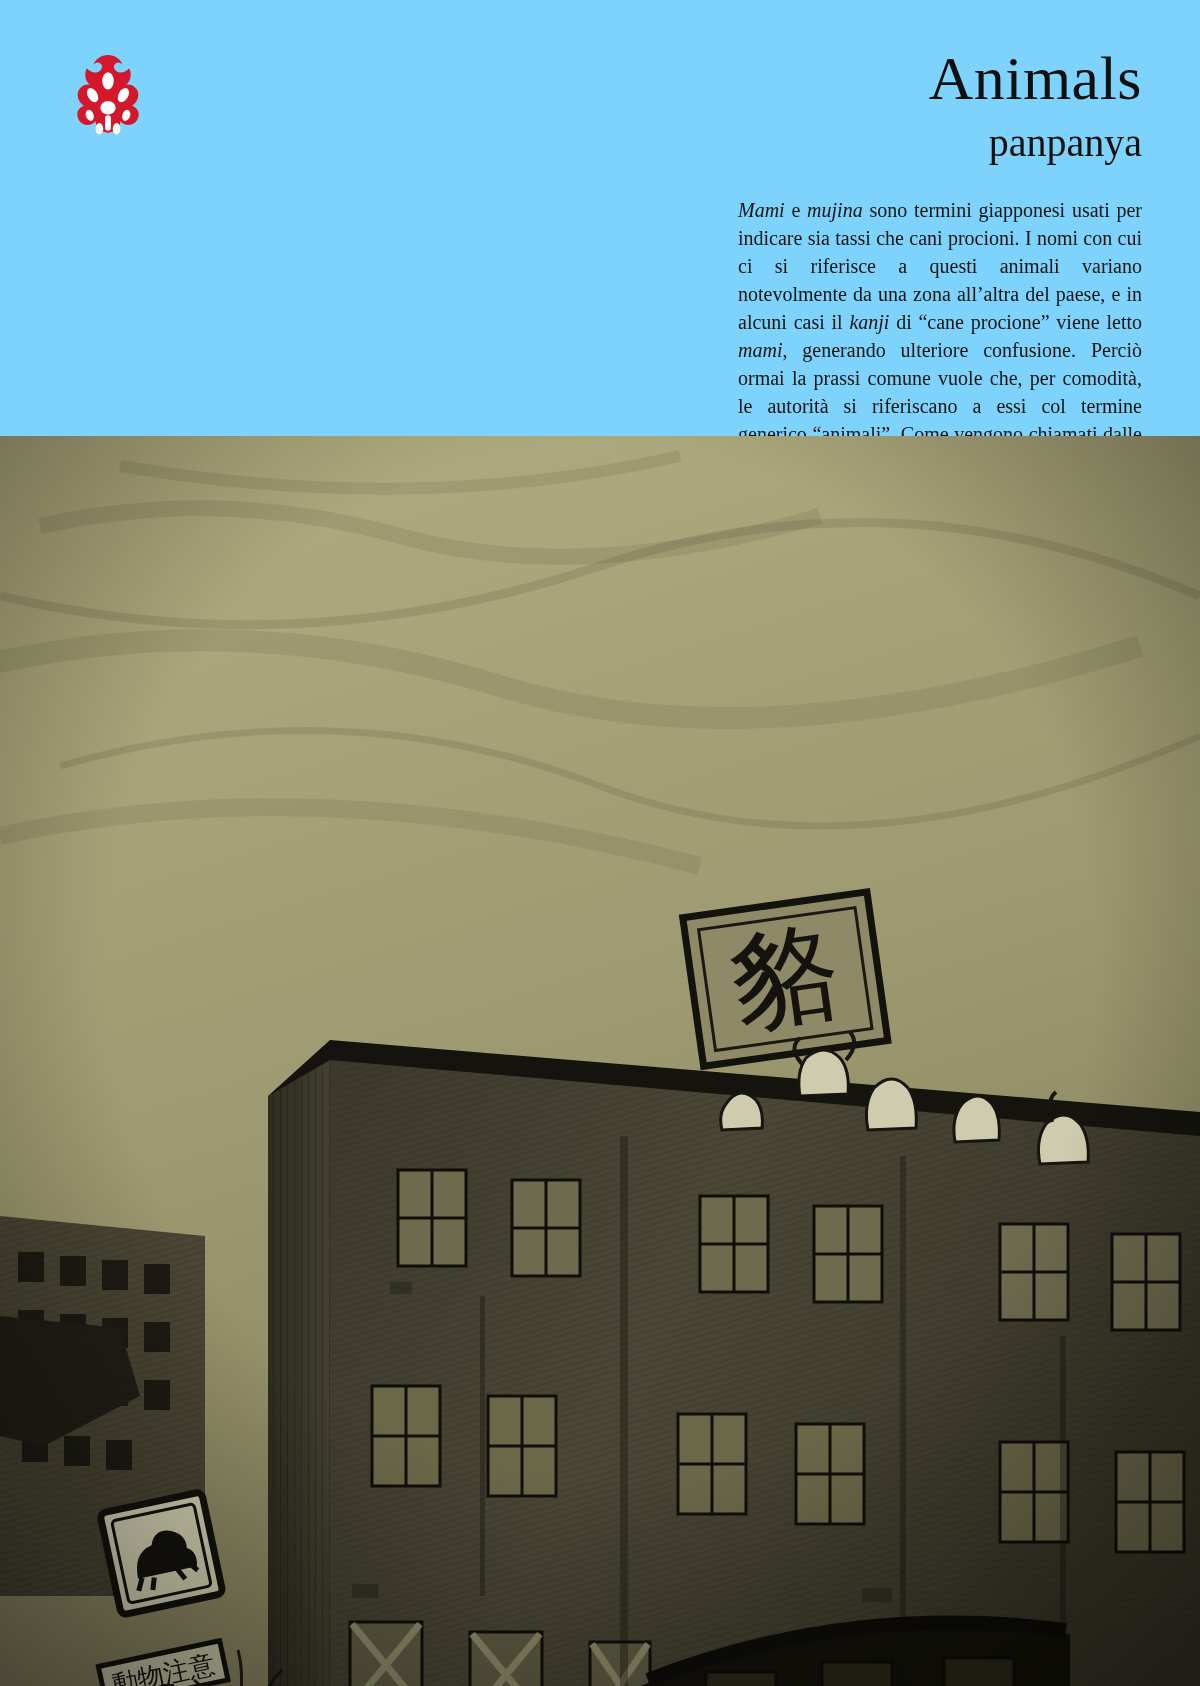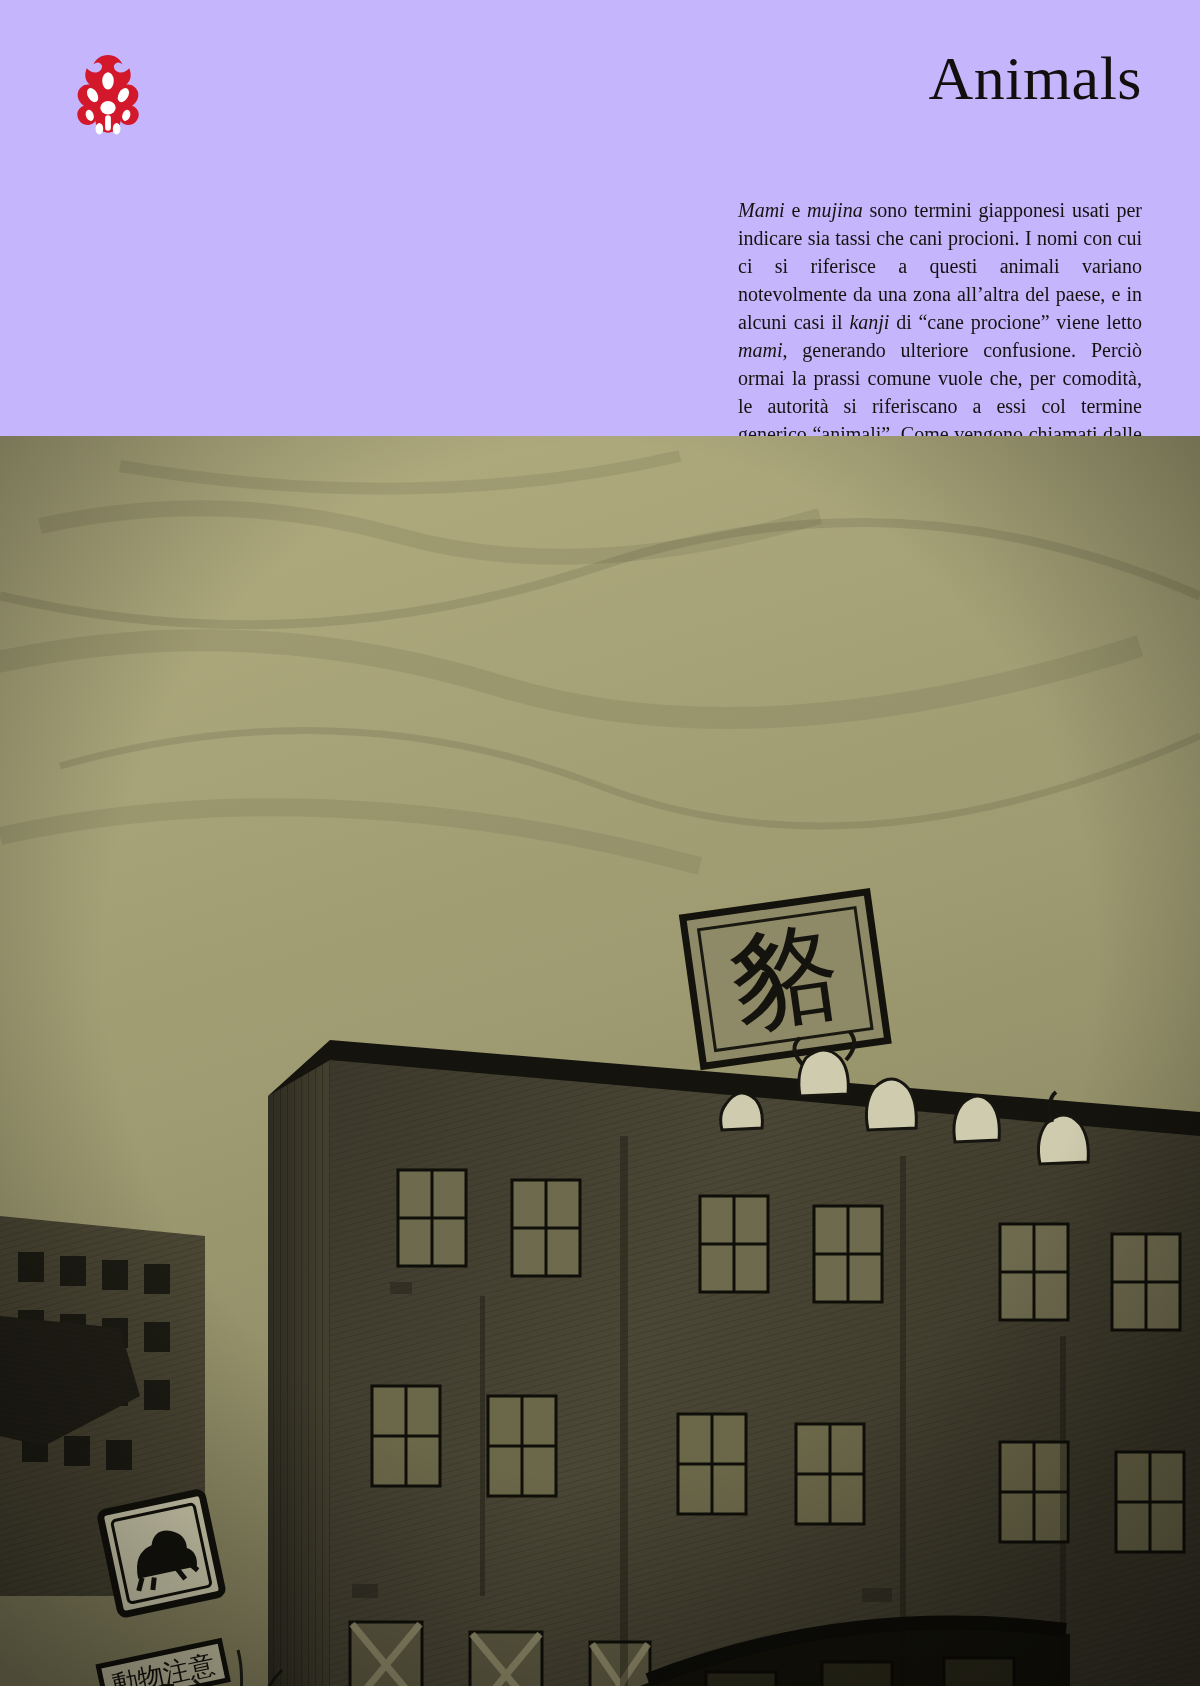"Animals" .header { background: #c4b5fd -> #7dd3fc }
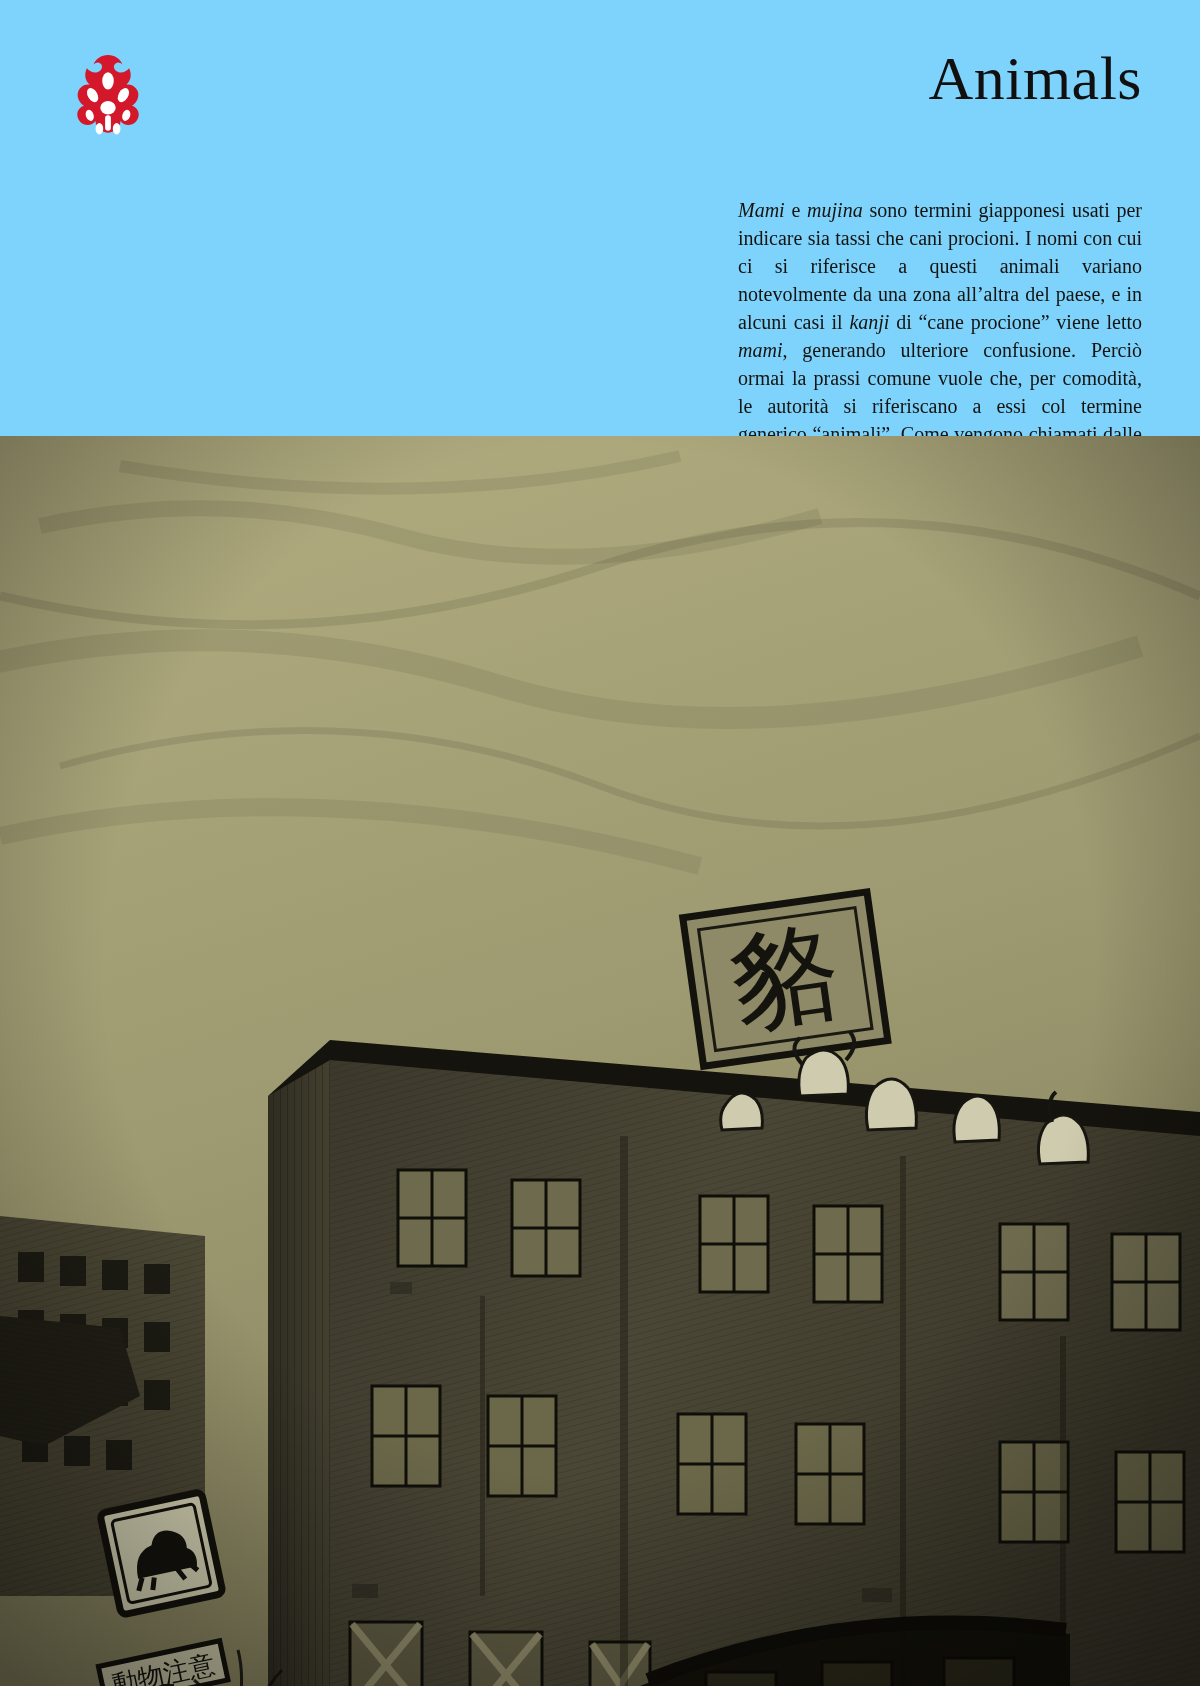"panpanya" div.book-author { html: none -> <div>panpanya</div> }
